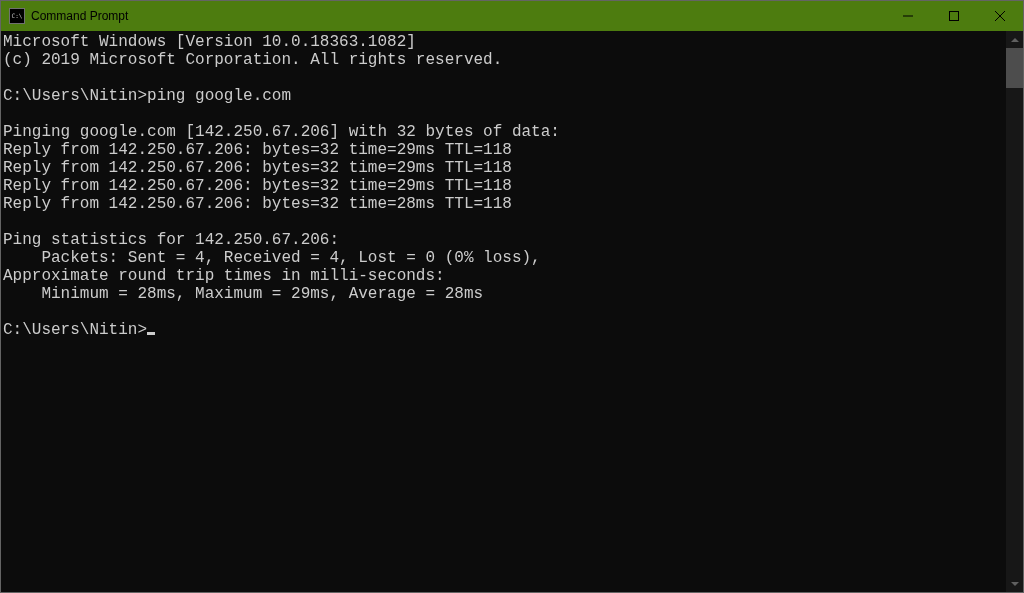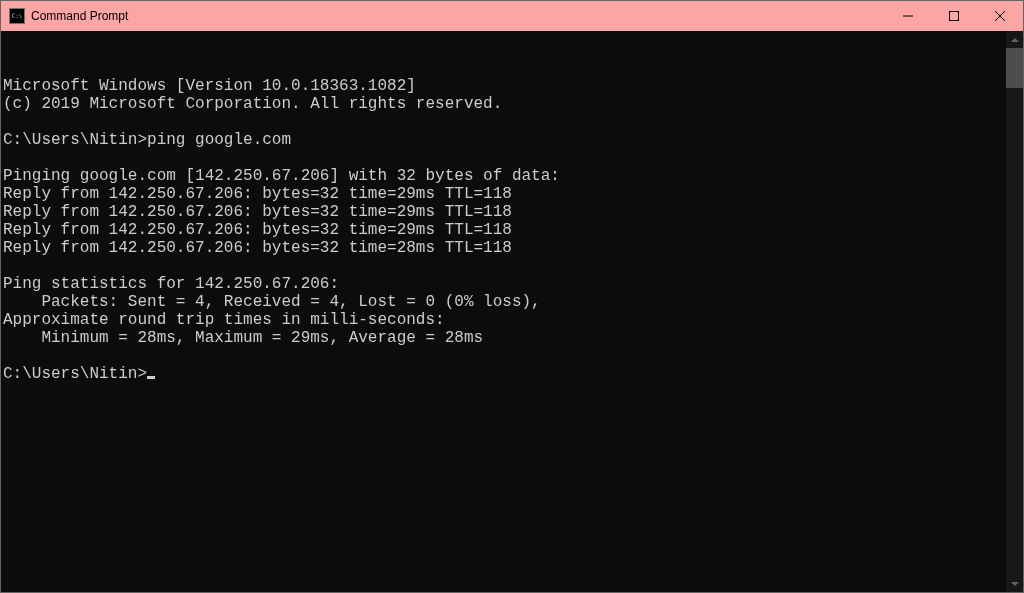"Command Prompt" .titlebar { background: #fca5a5 -> #4d7c0f }
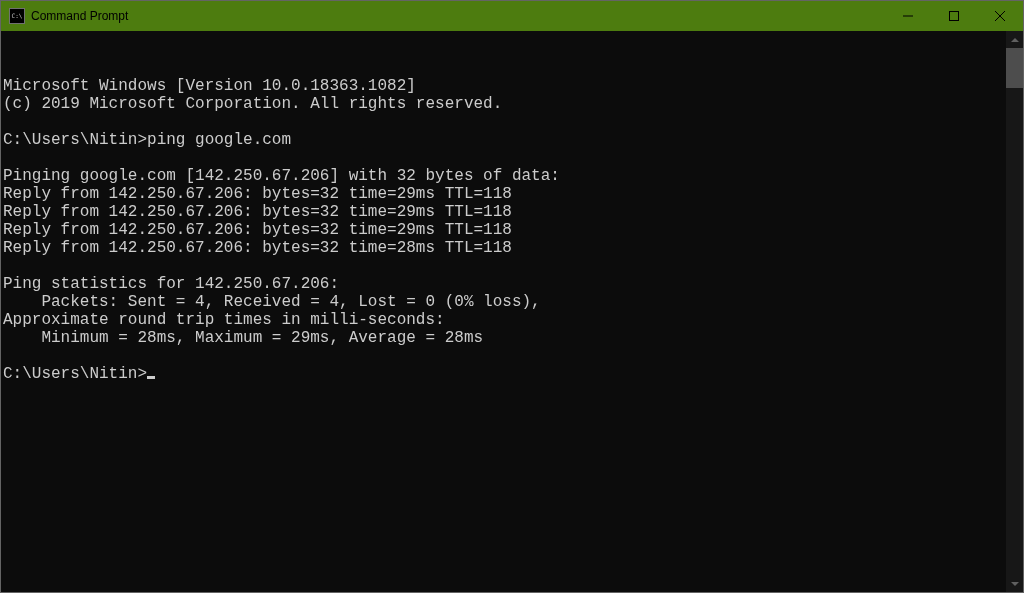"Microsoft Windows [Version" .terminal { margin-top: 44px -> none }
